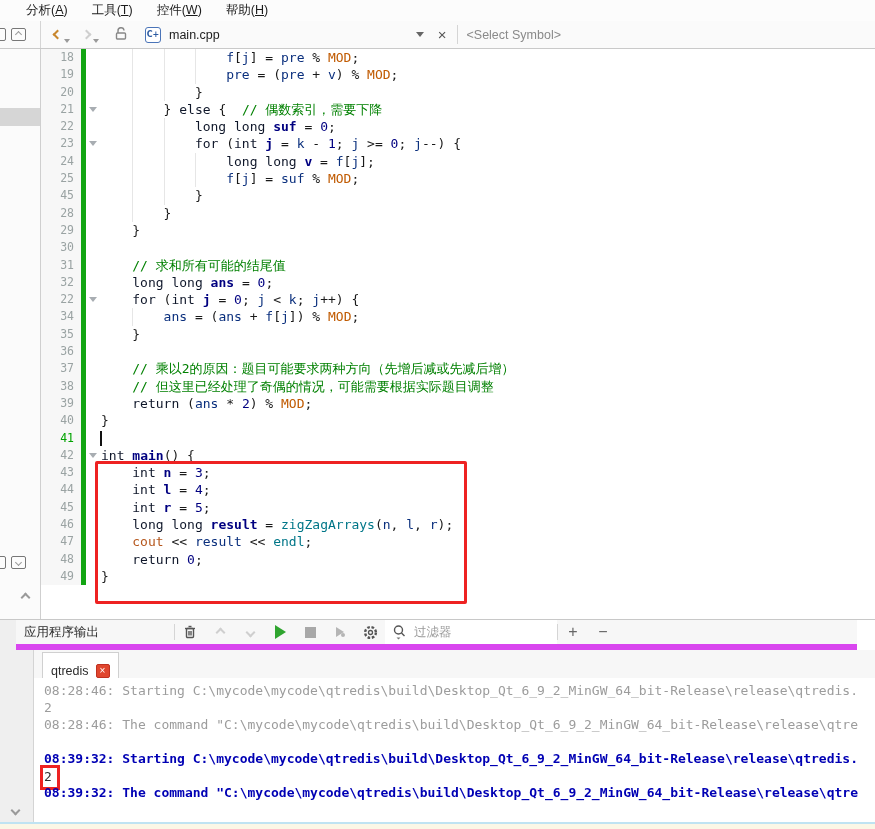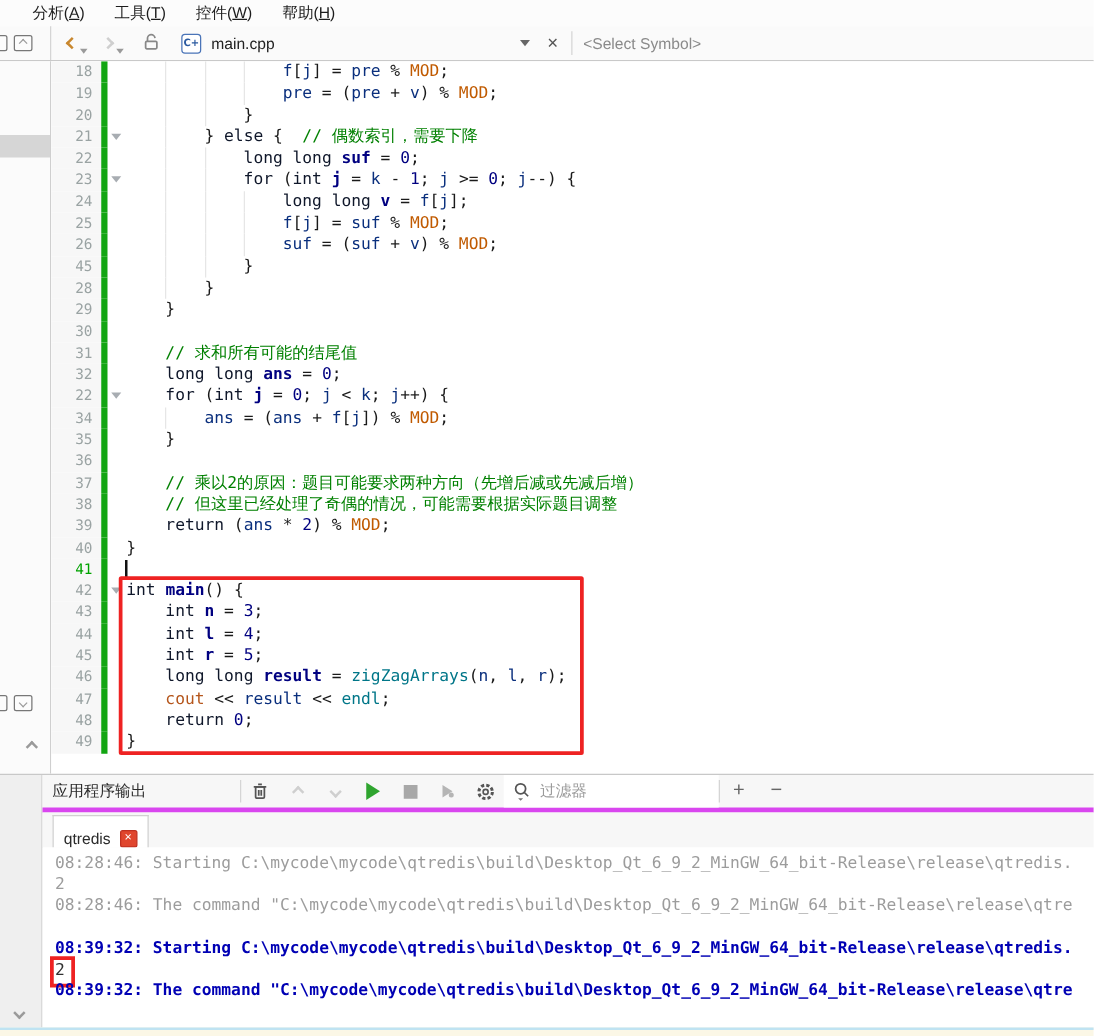"26" div.line { html: <div> <span>26</span> <span></span> <span></span> <span><span></span><span></span><span></span><span></span><span>suf</span><span> = (</span><span>suf</span><span> + </span><span>v</span><span>) % </span><span>MOD</span><span>;</span></span> </div> -> none }
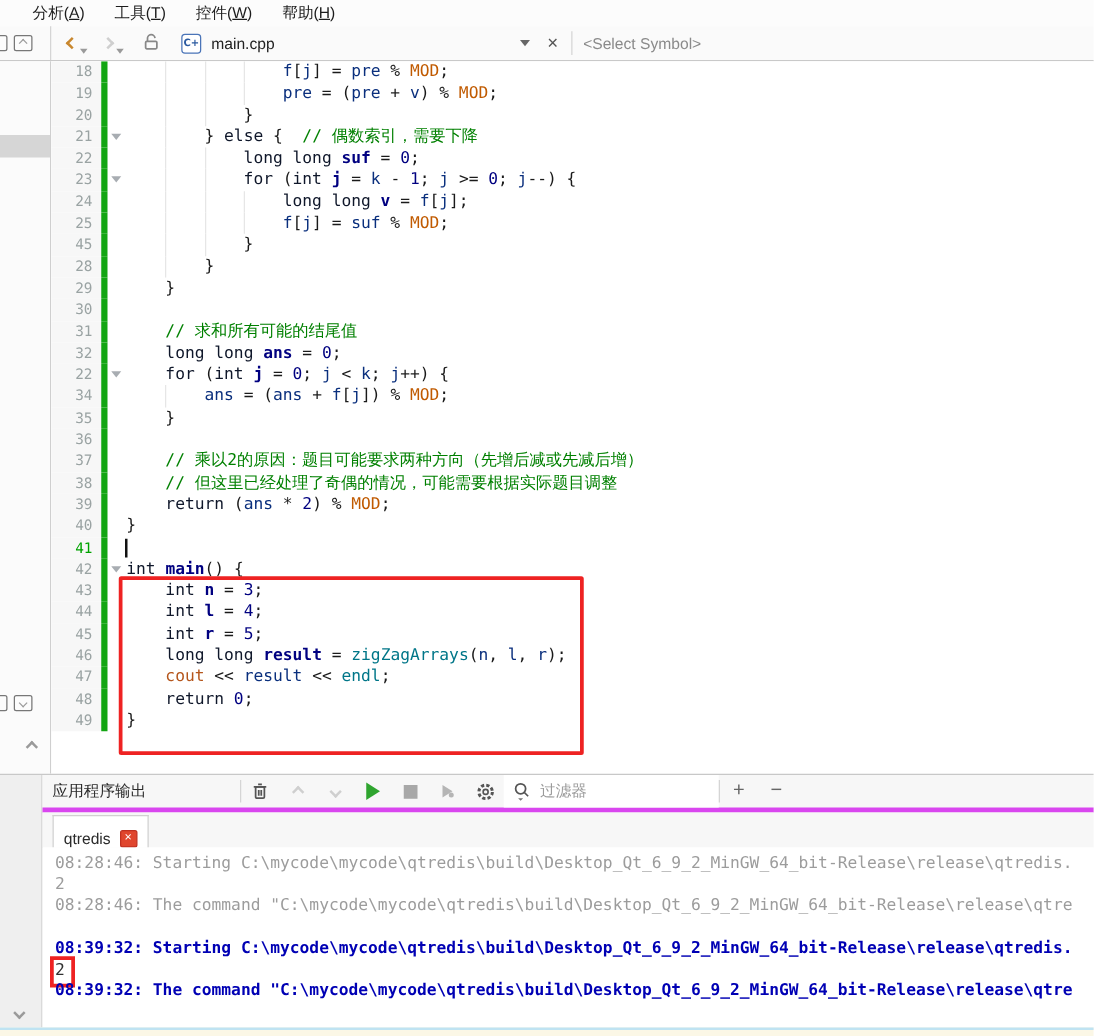"应用程序输出" .bheader { border-bottom: 4px solid #d946ef -> 6px solid #d946ef; left: 34px -> 16px }
